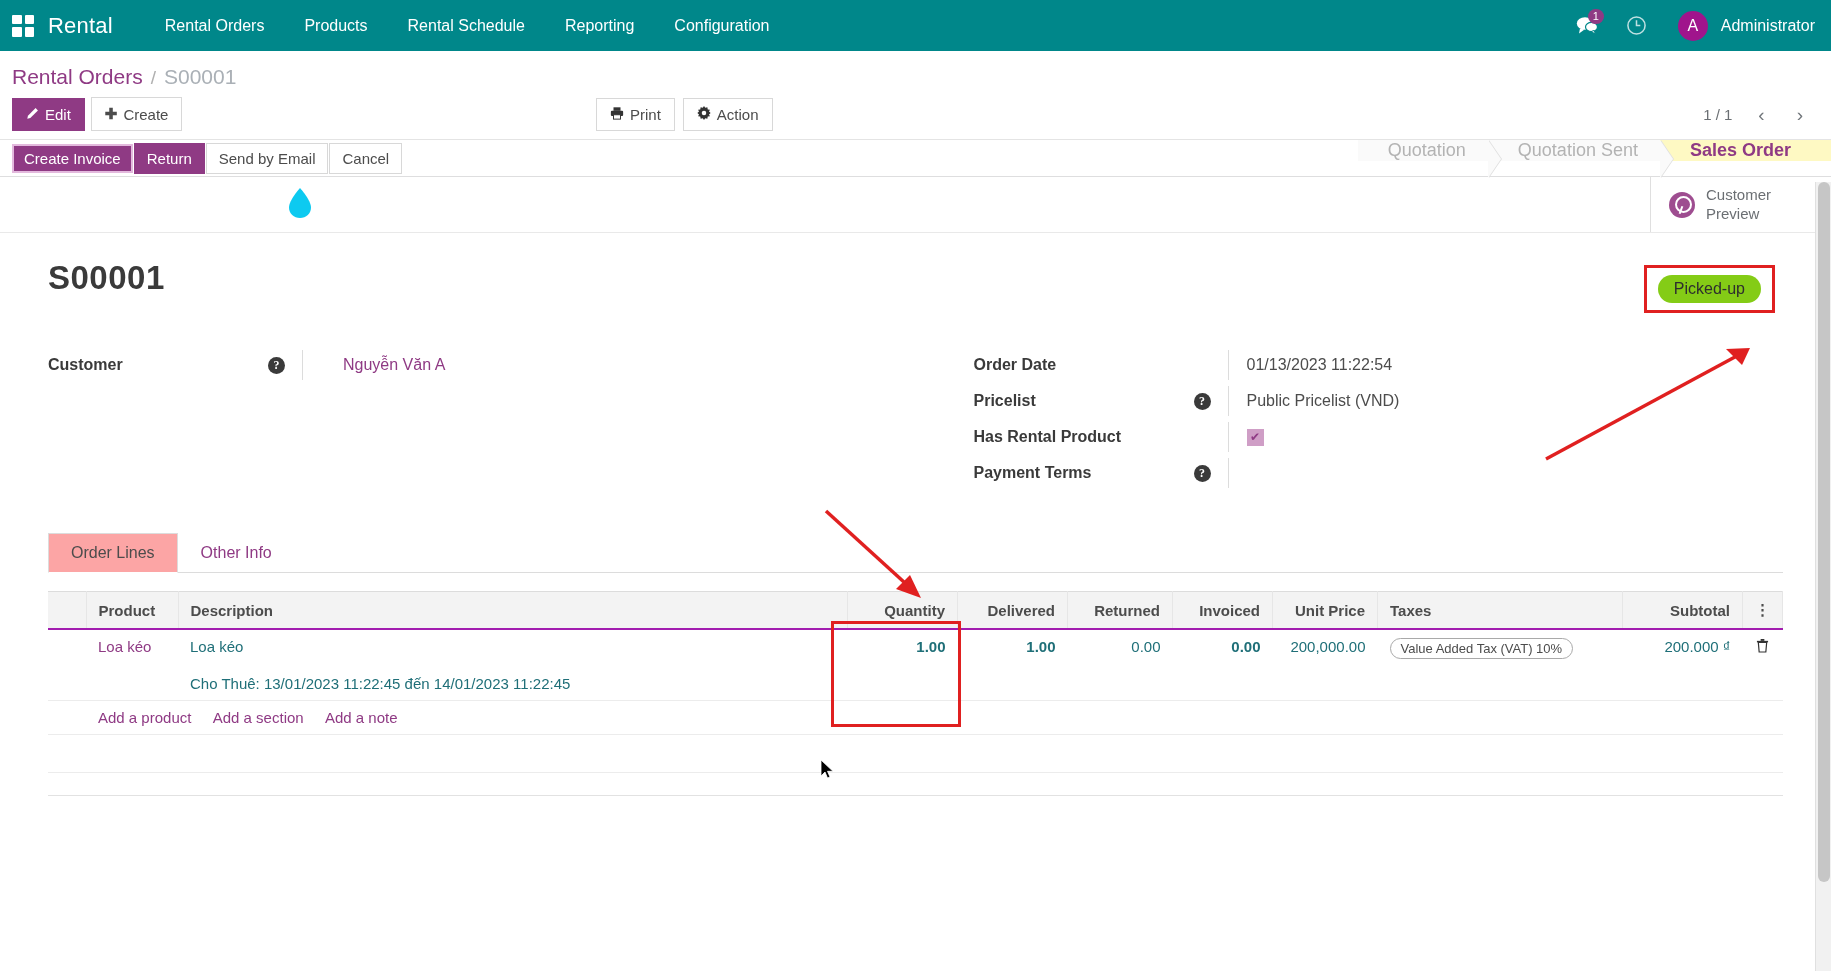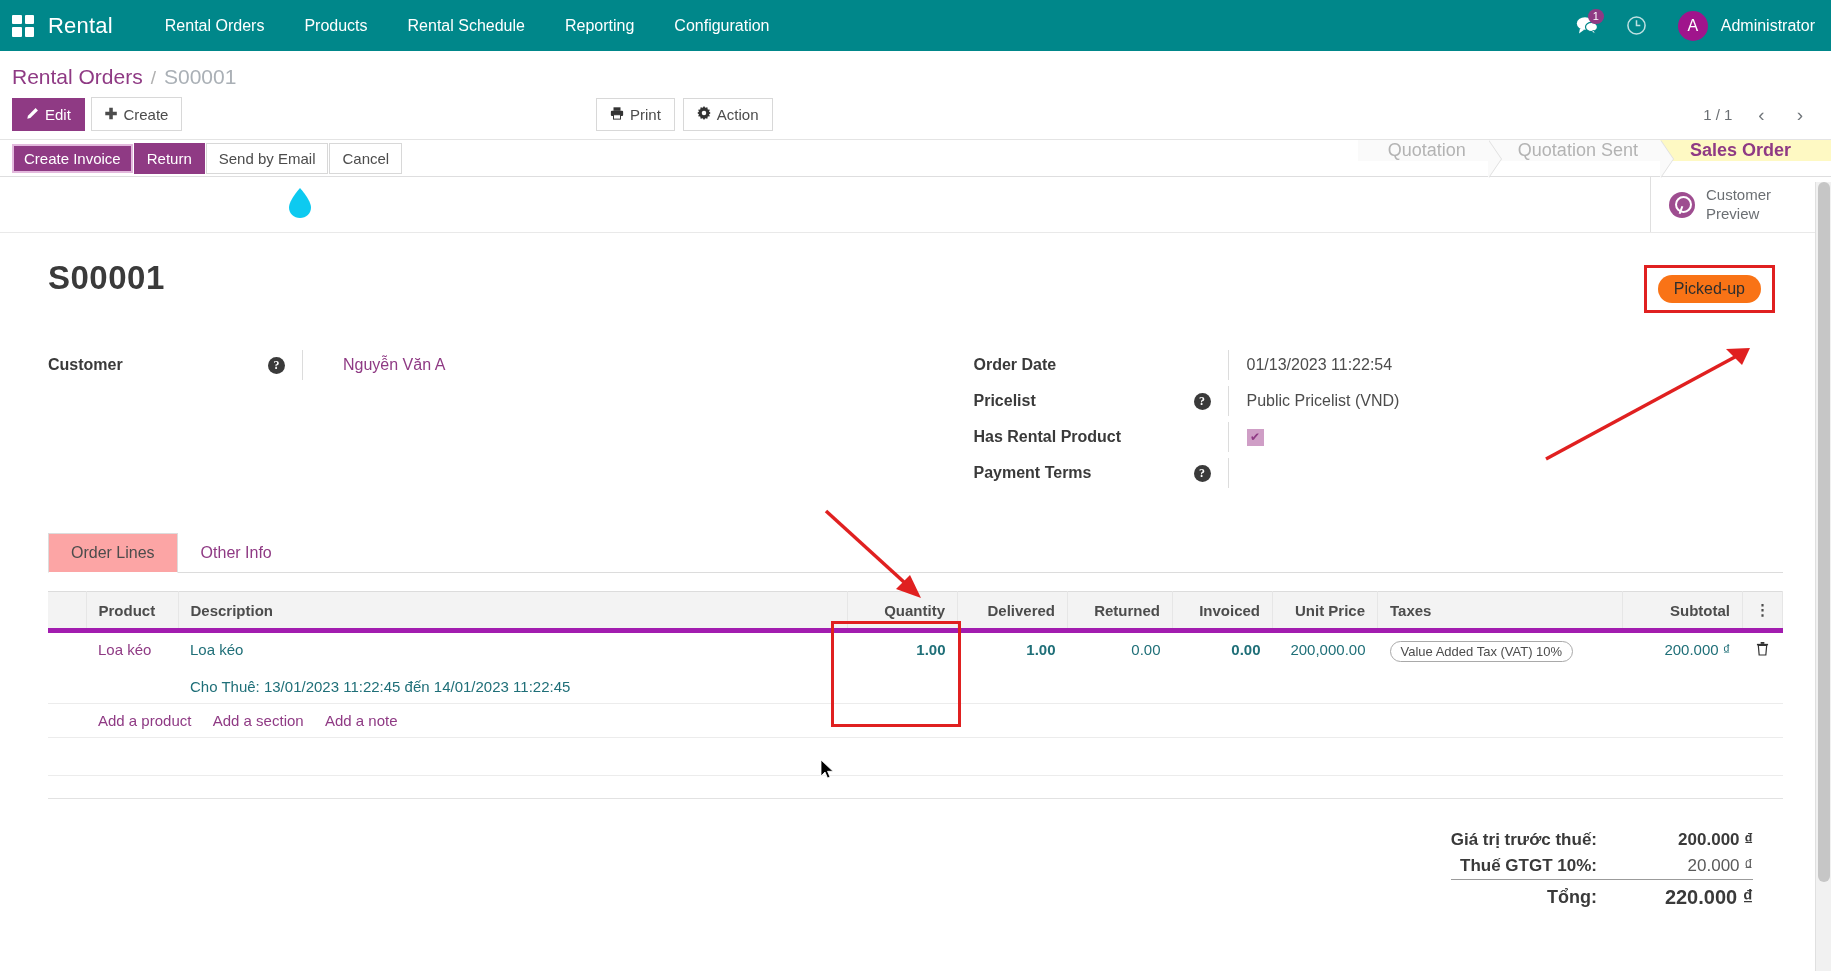"Picked-up" .picked-badge { background: #f97316 -> #84cc16 }
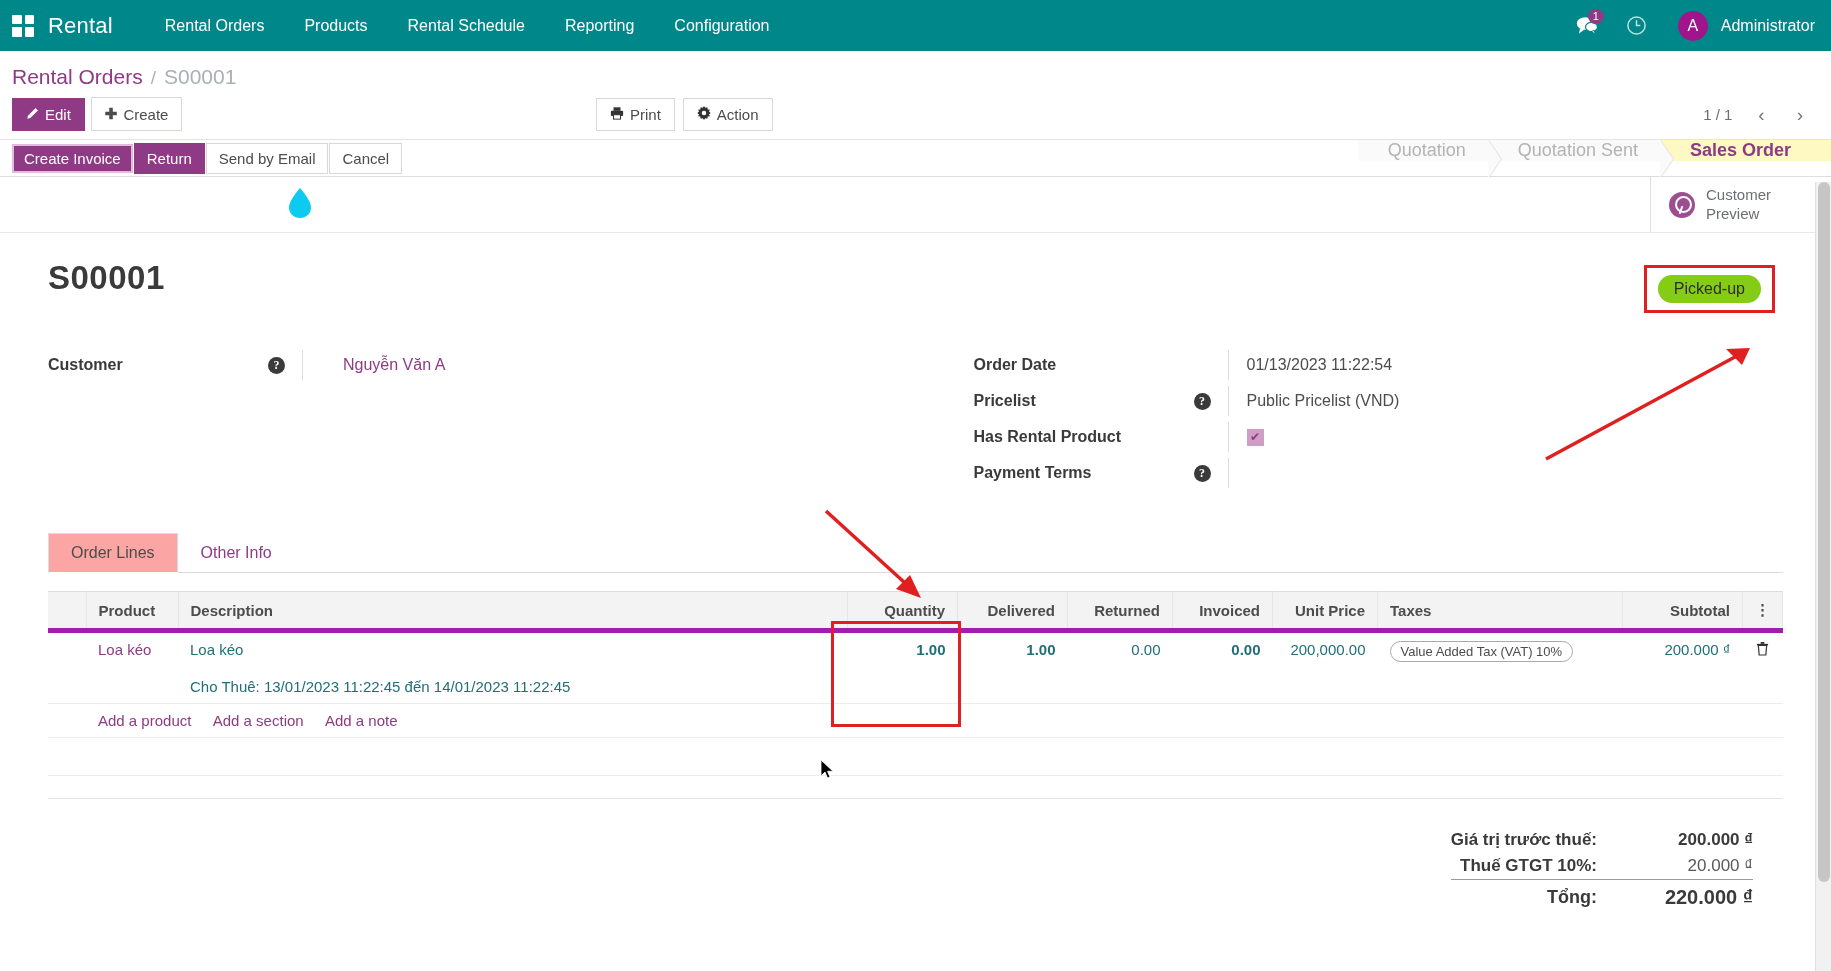"Product" table.lines thead th { border-bottom: 5px solid #a21caf -> 2px solid #a21caf }
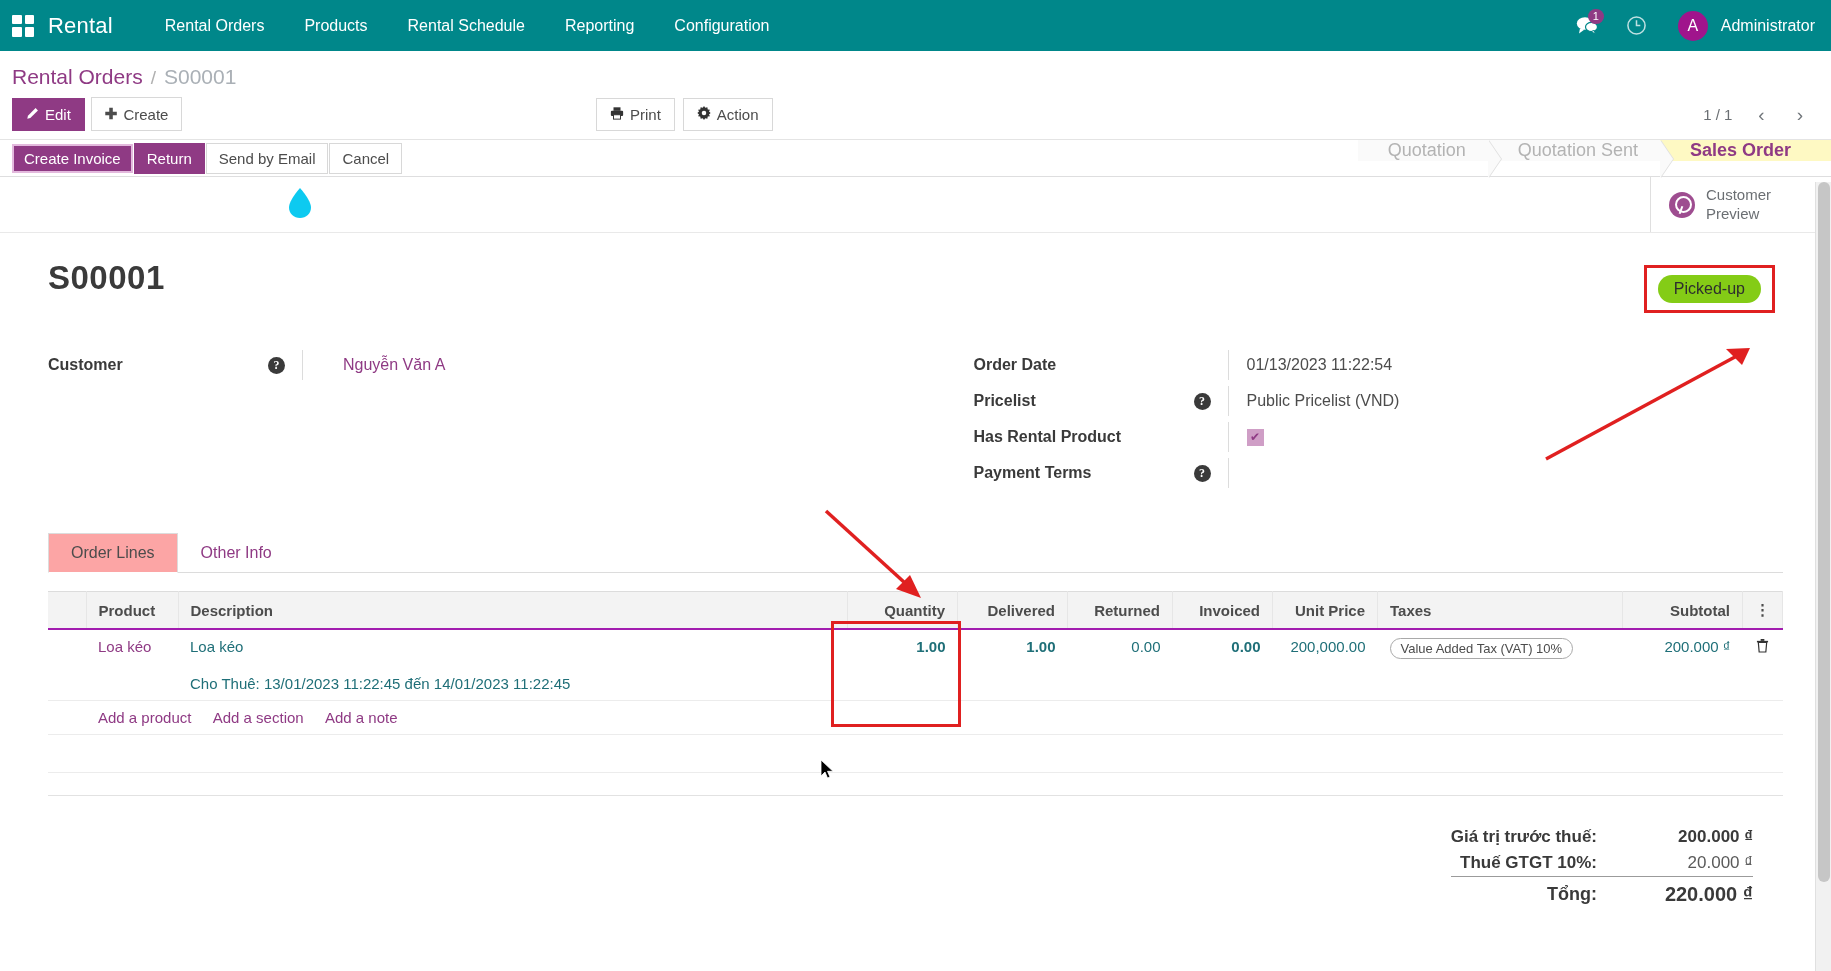"Giá trị trước thuế:" div.totals { html: <div> <table> <tbody> <tr> <td>Giá trị trước thuế:</td> <td>200.000 ₫</td> </tr> <tr> <td>Thuế GTGT 10%:</td> <td>20.000 ₫</td> </tr> <tr> <td>Tổng:</td> <td>220.000 ₫</td> </tr> </tbody> </table> </div> -> none }
